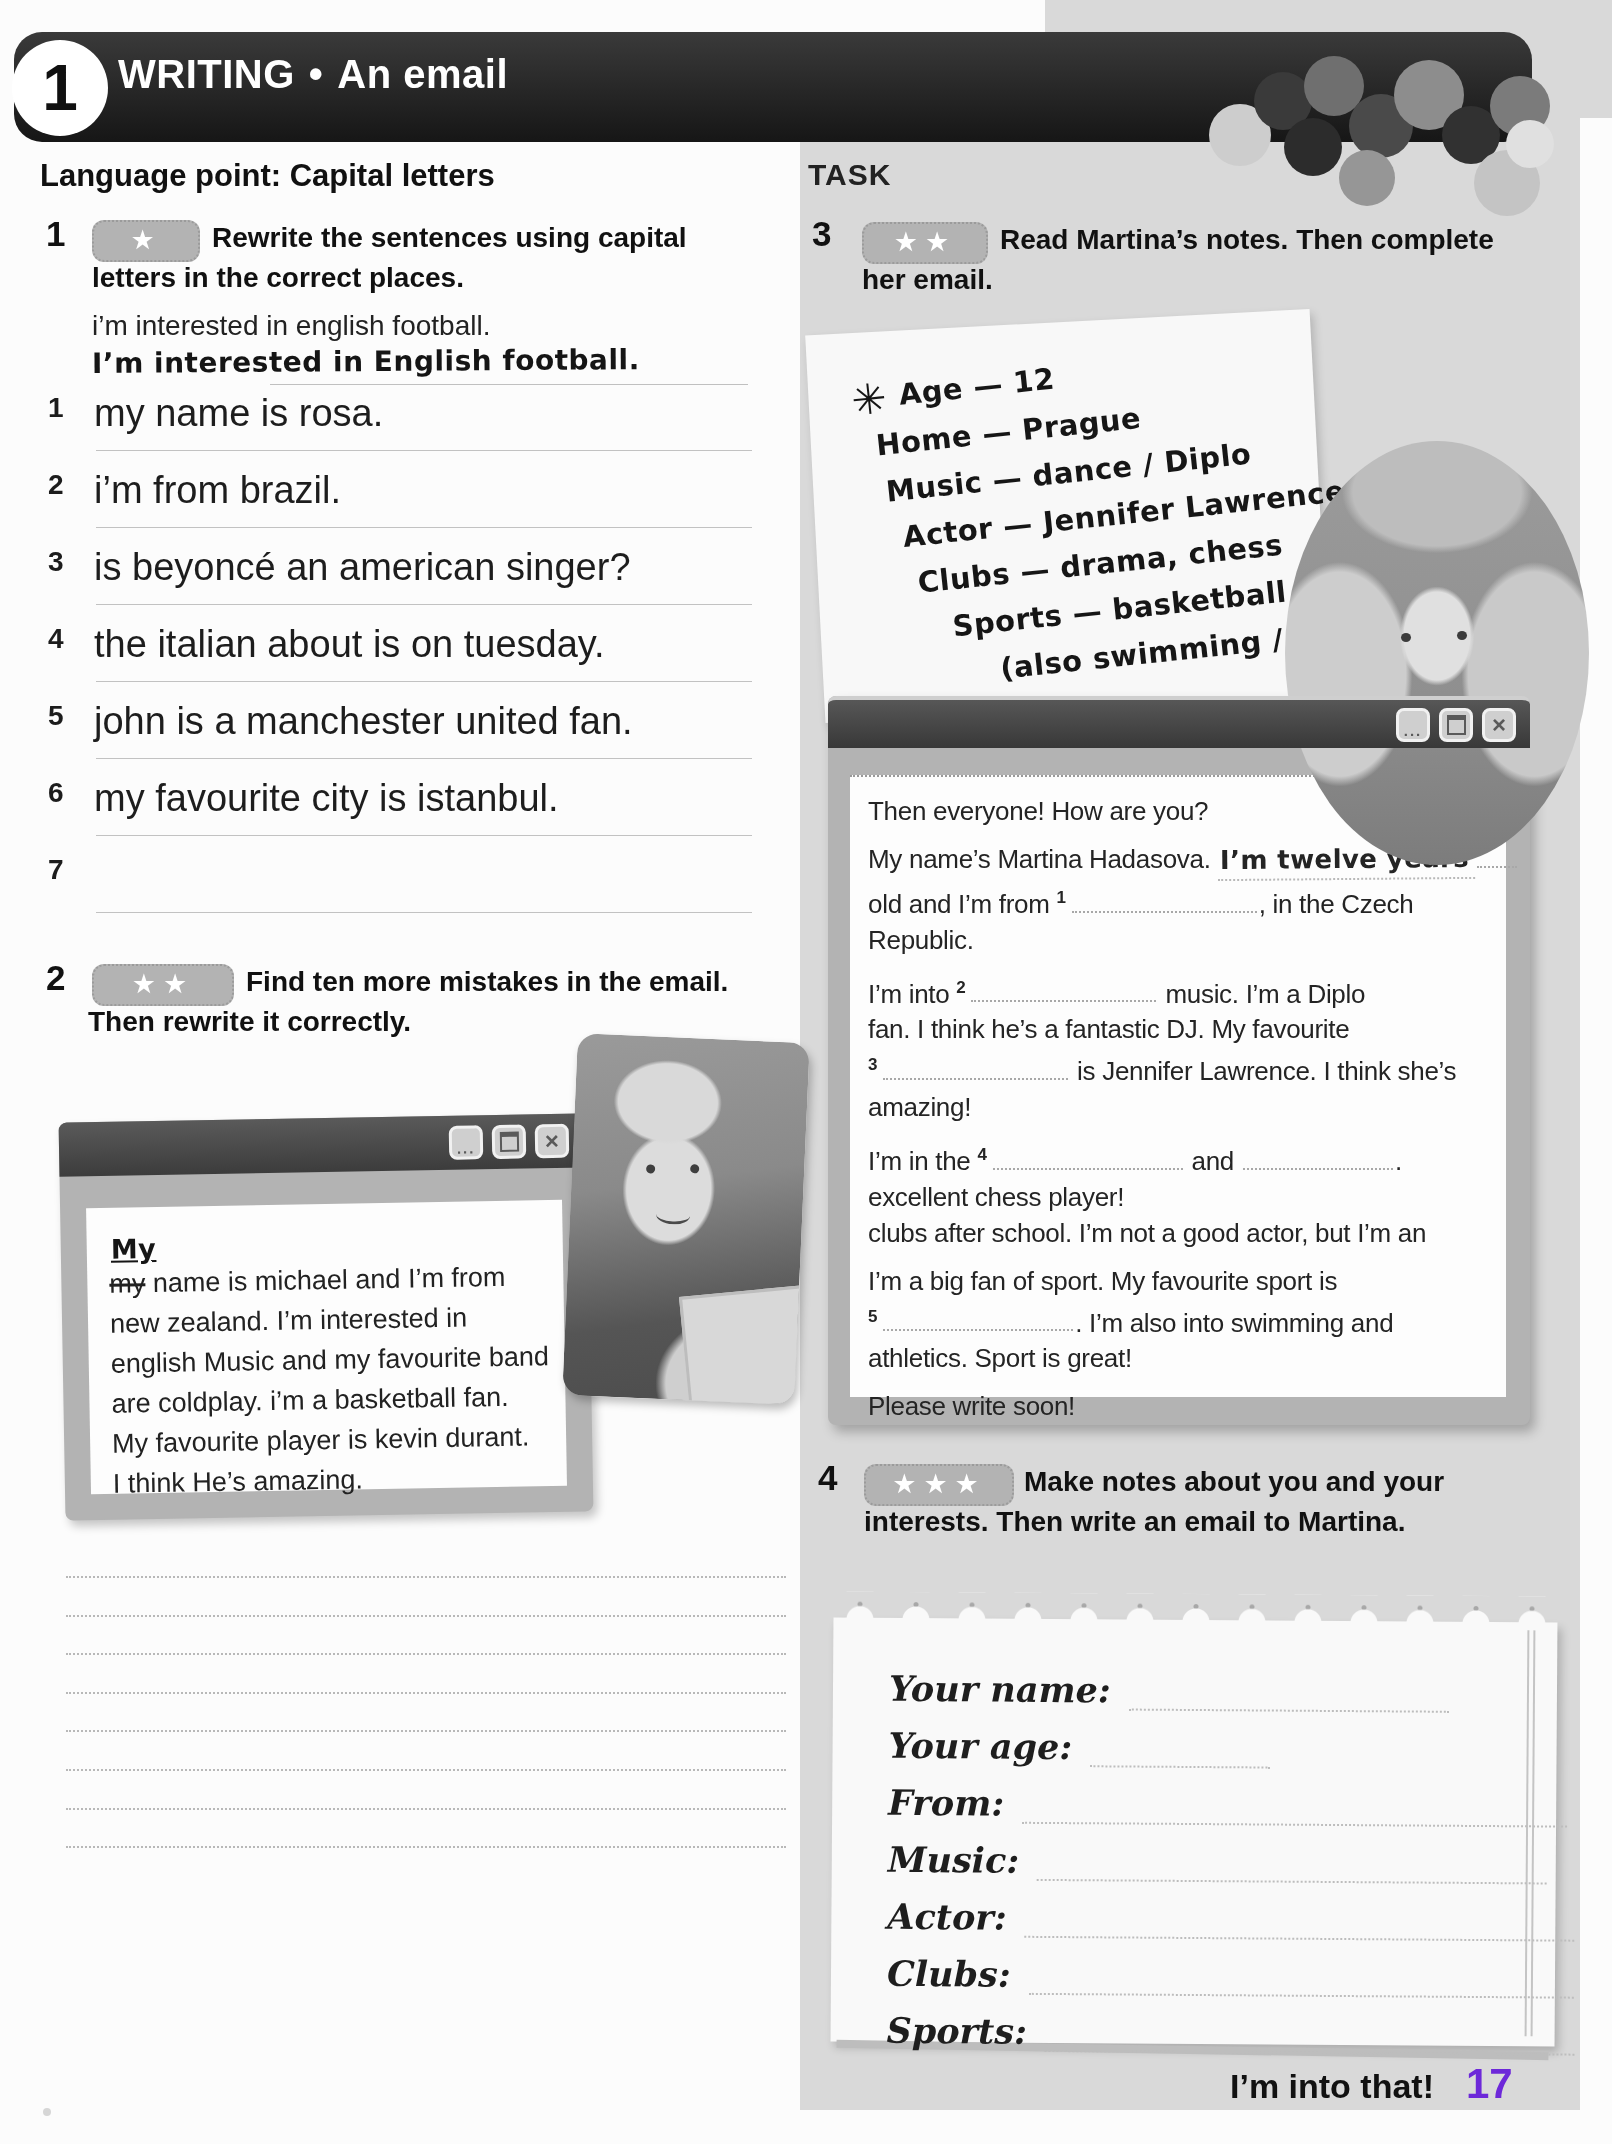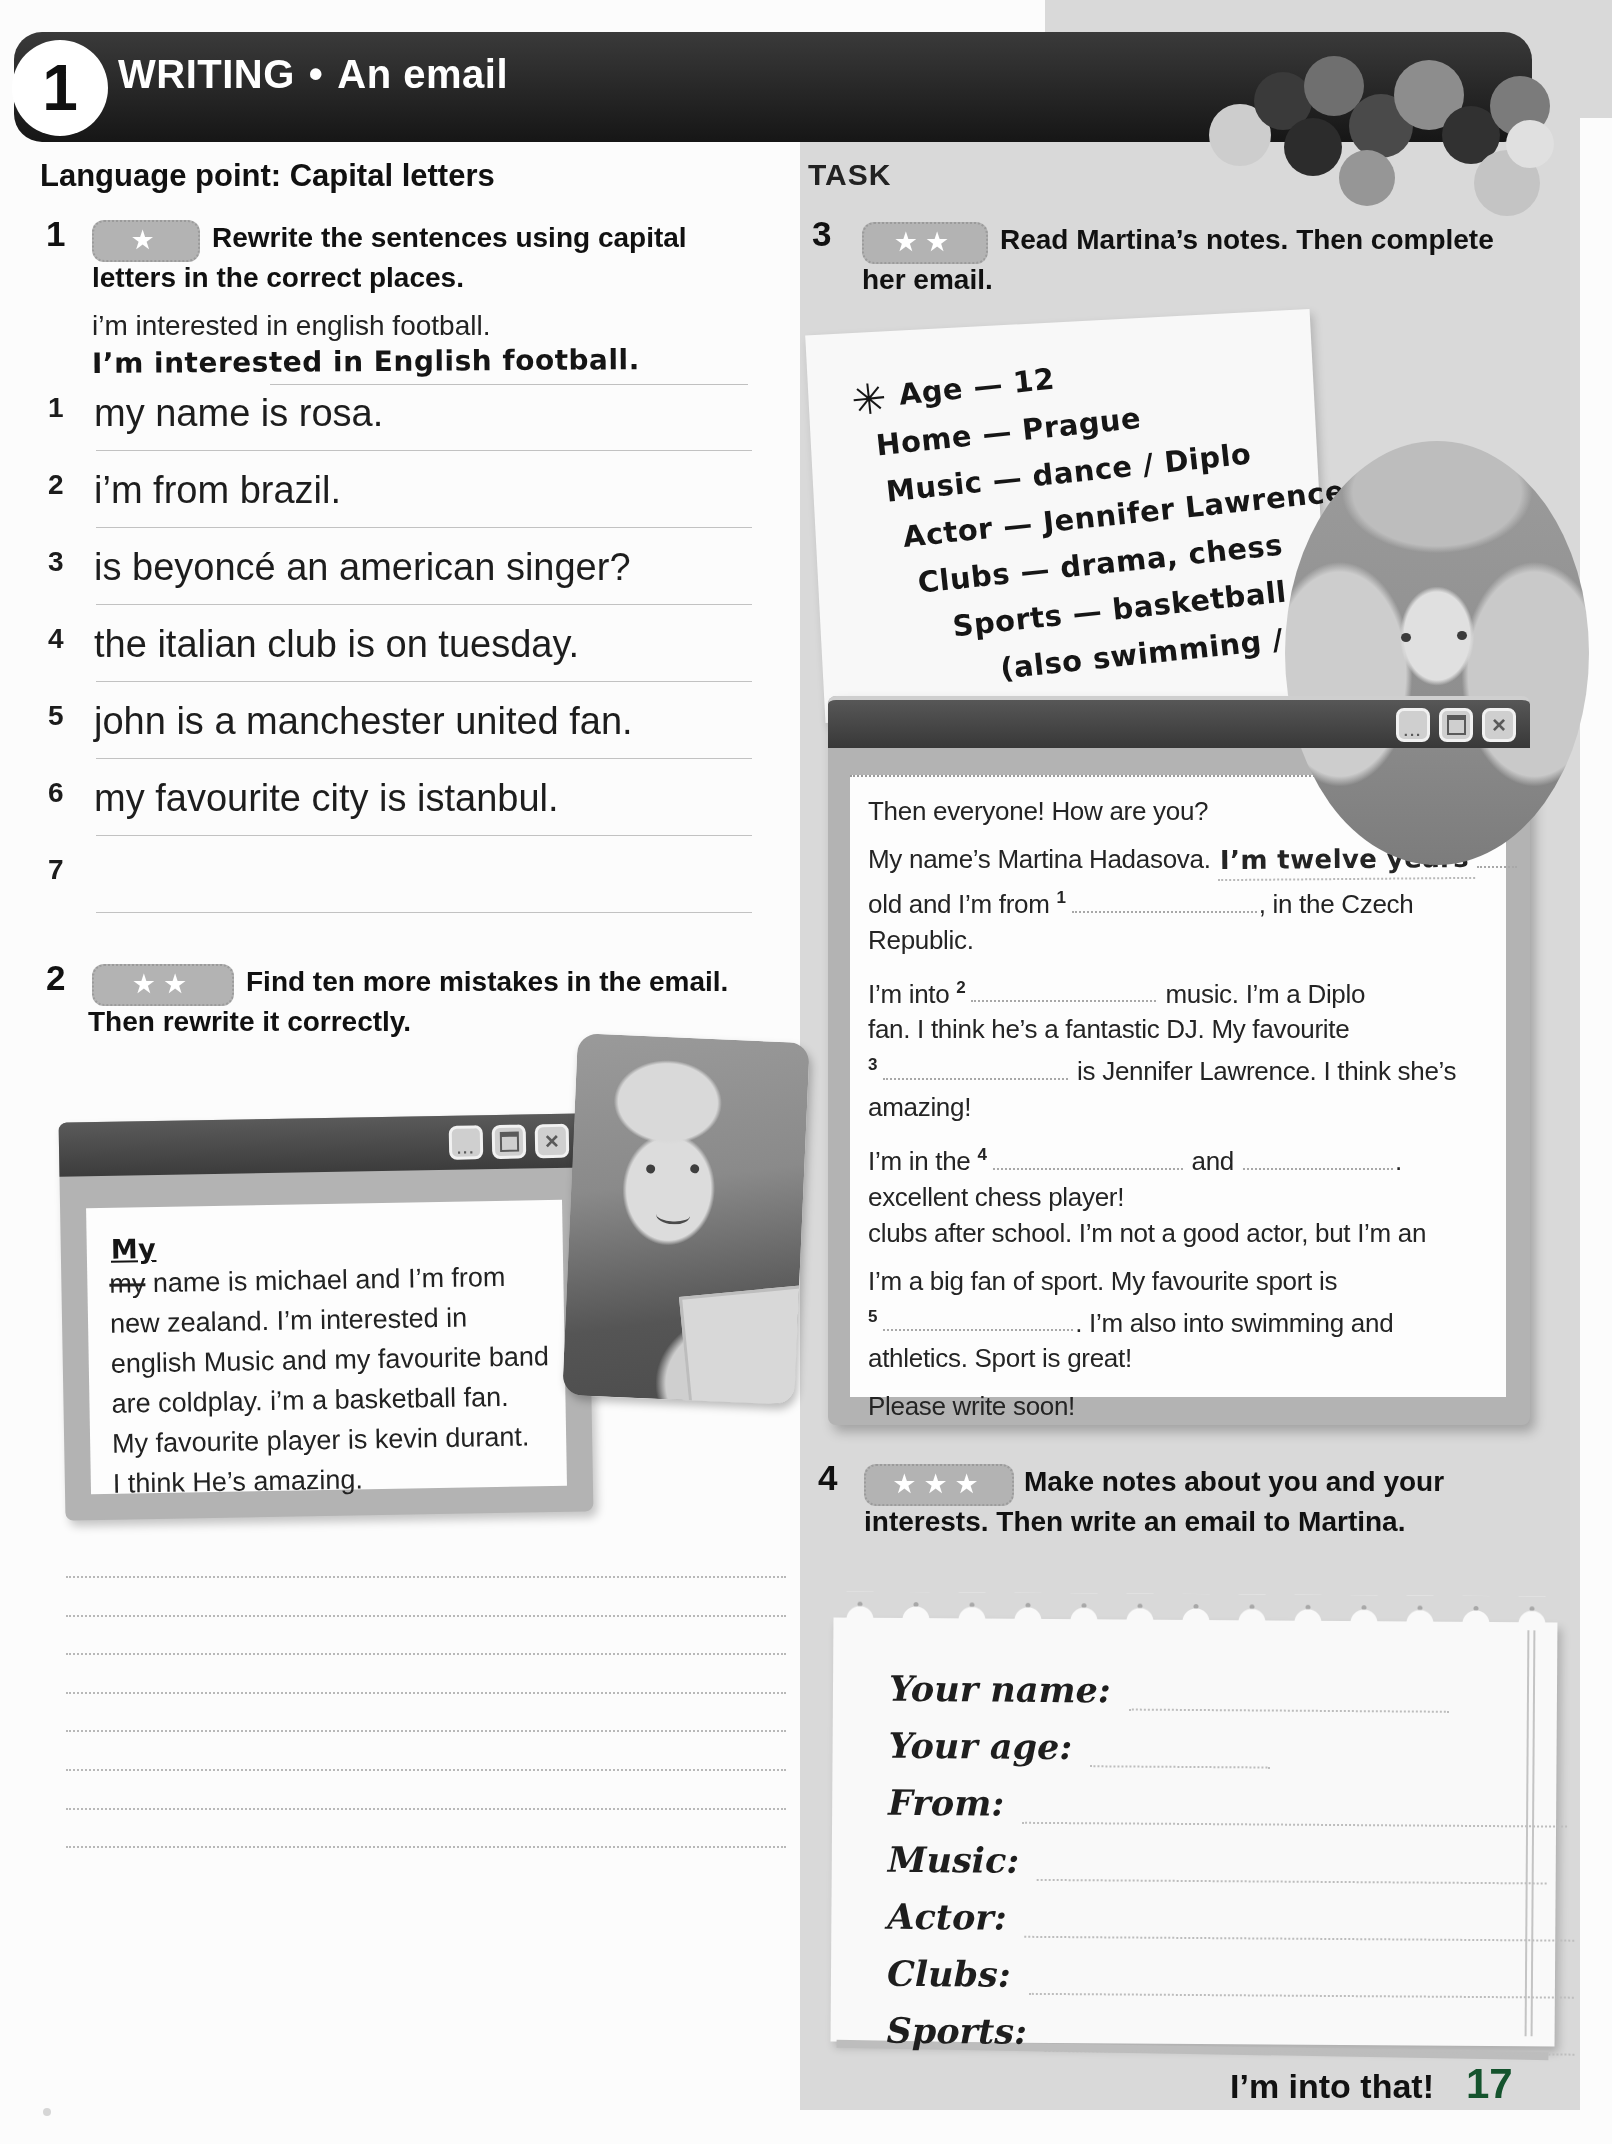"the italian club is on" span.q-text { text: club -> about }
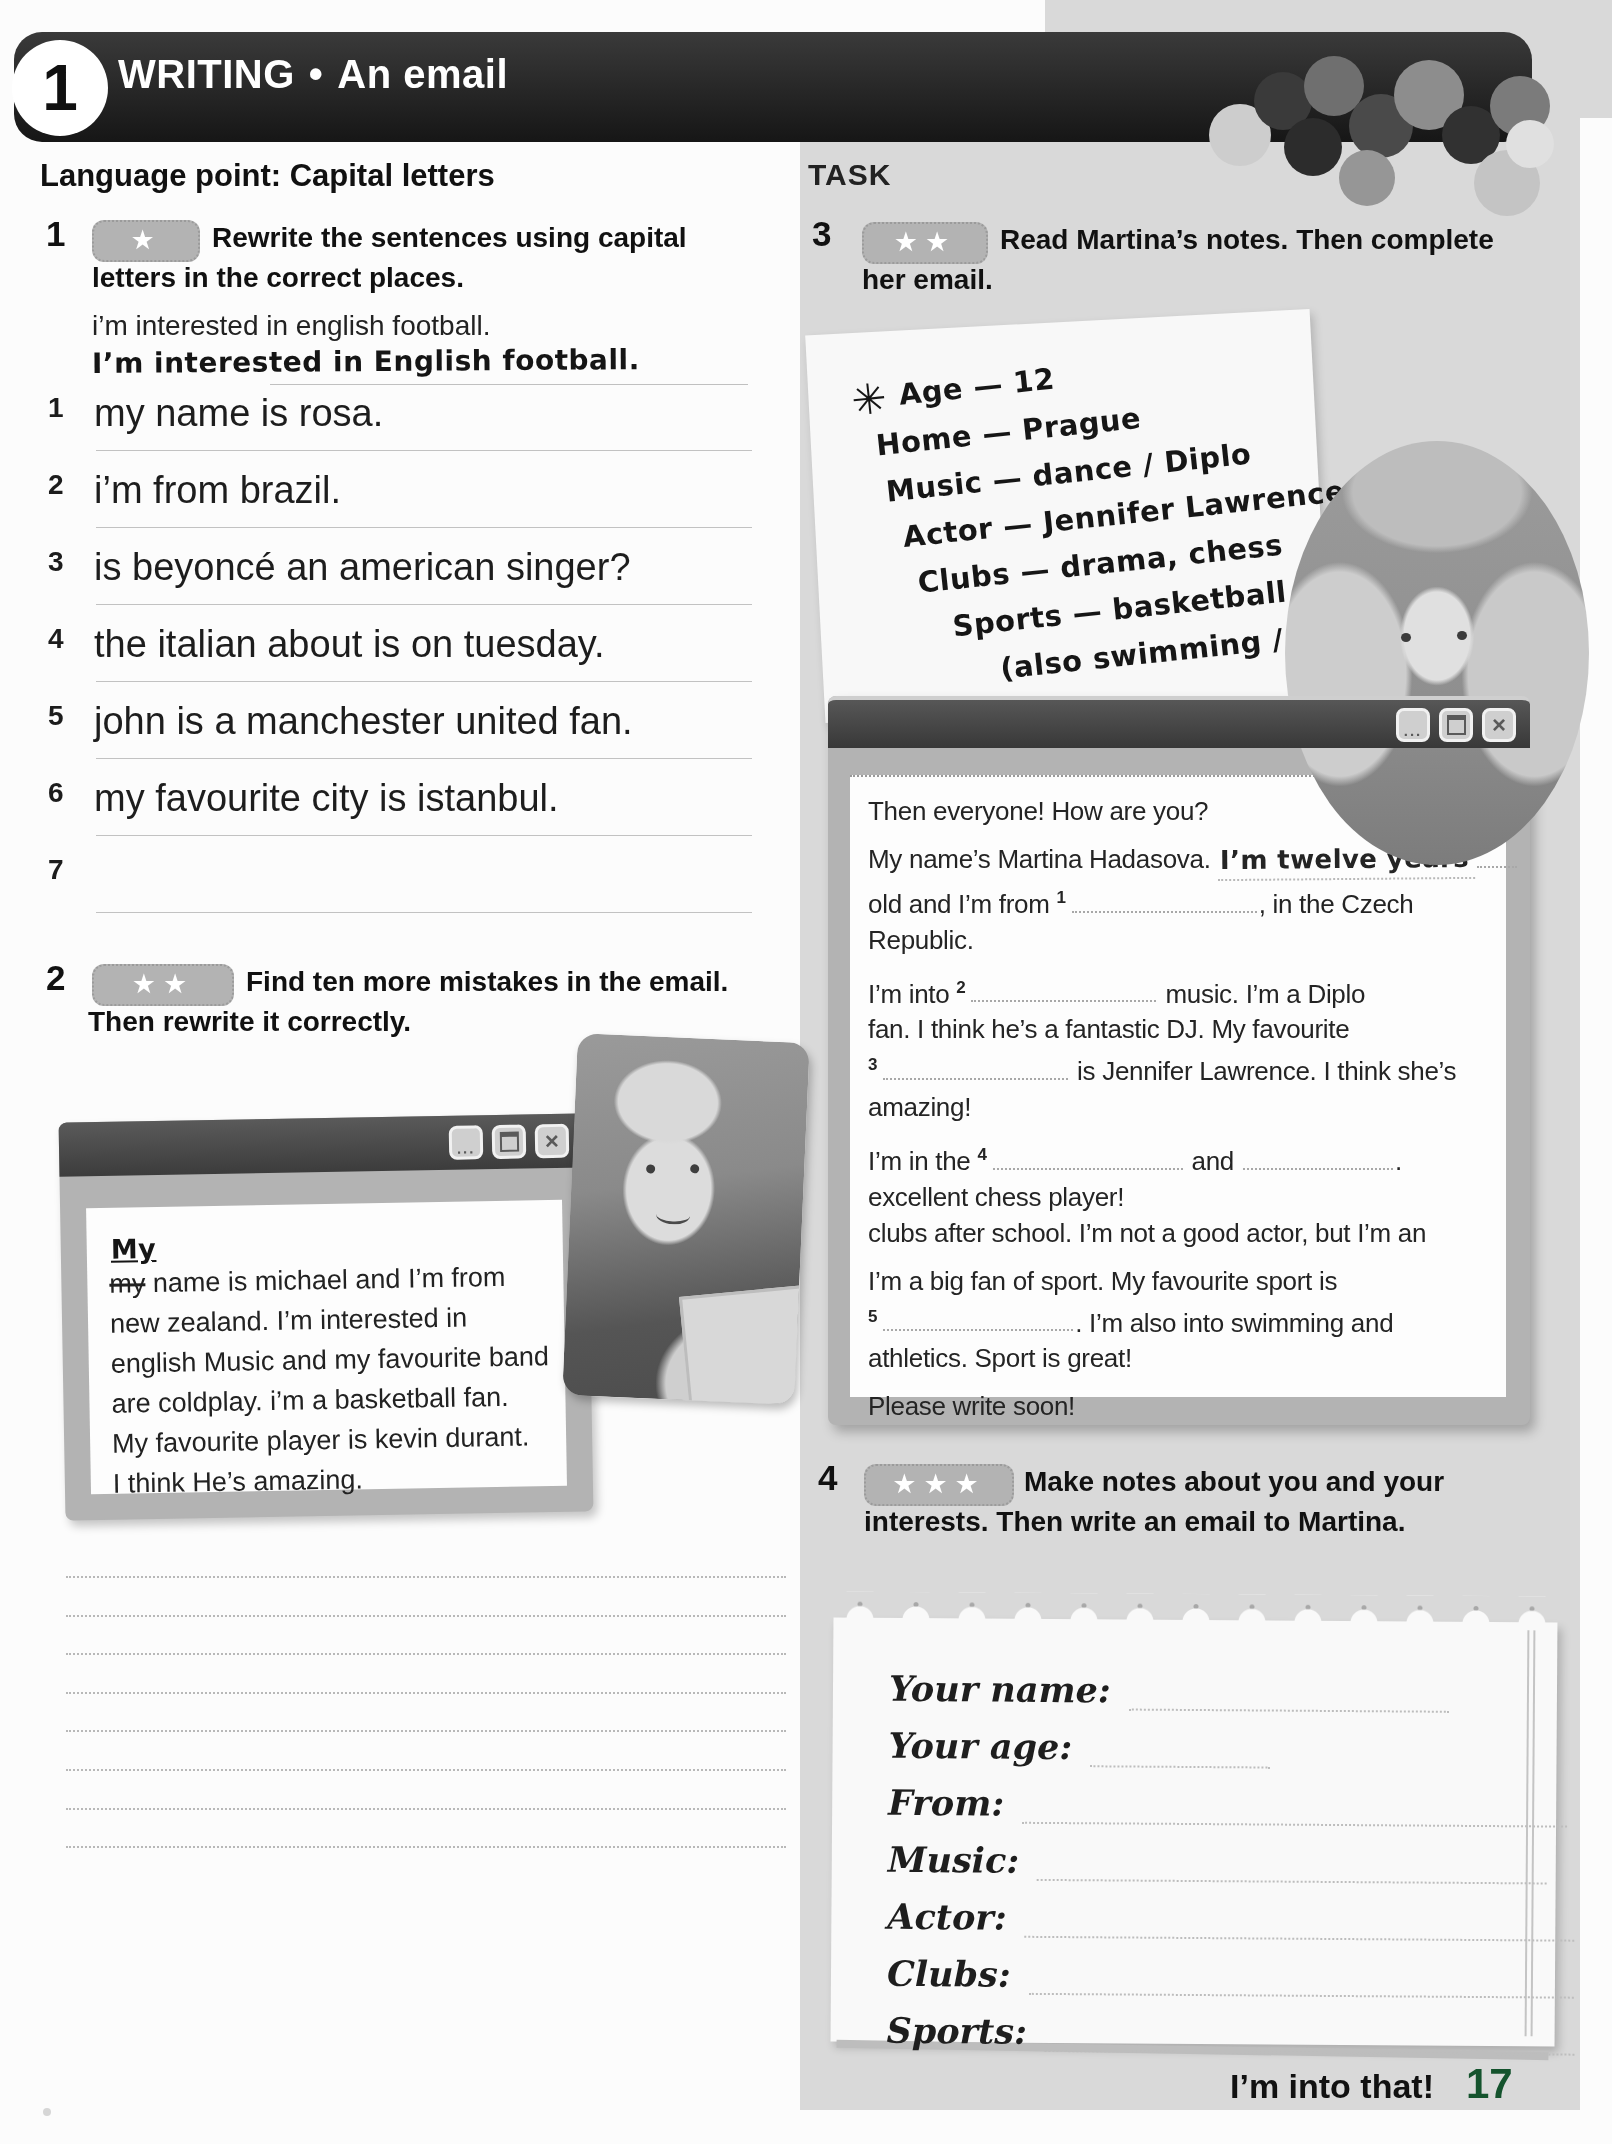"17" .footer .pn { color: #14532d -> #6d28d9 }
